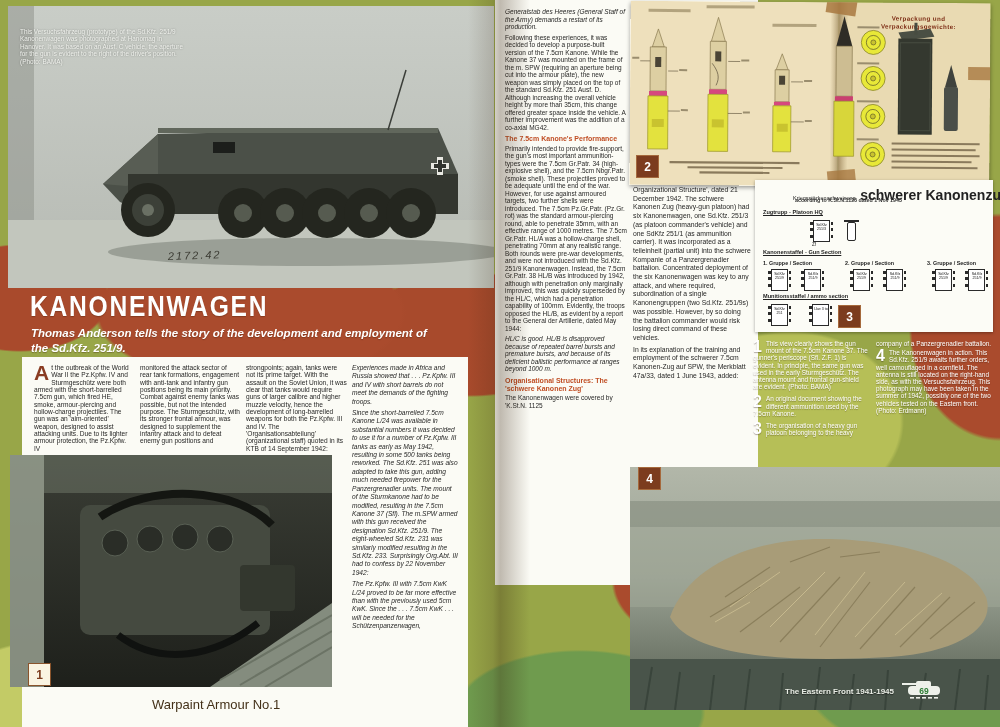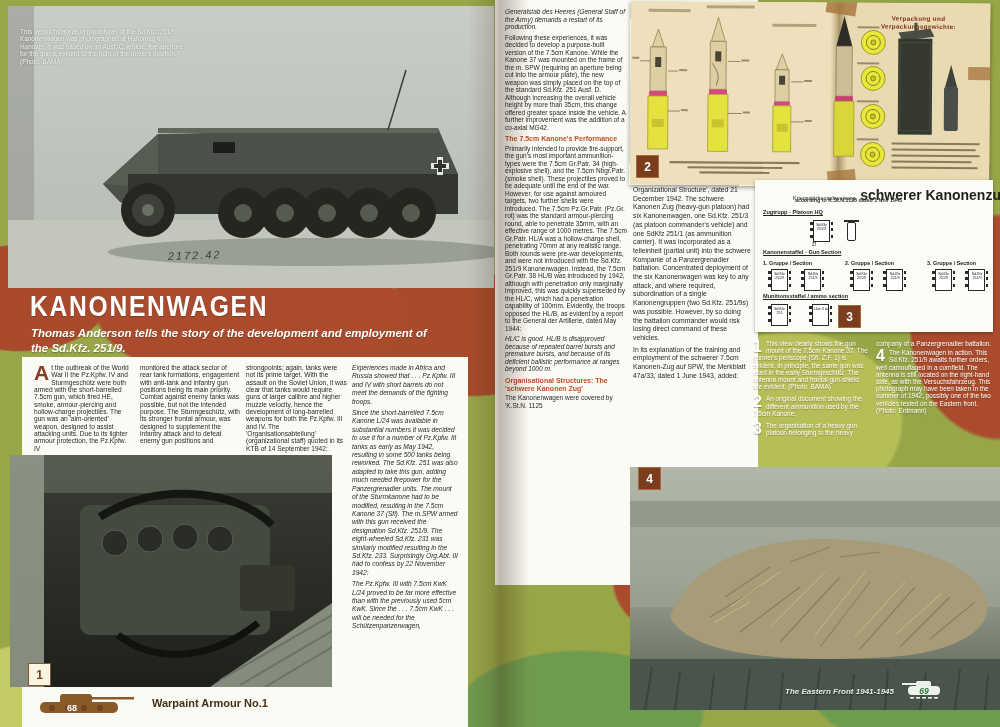"The Eastern Front 1941-1945" div.abs { font-style: italic -> none }
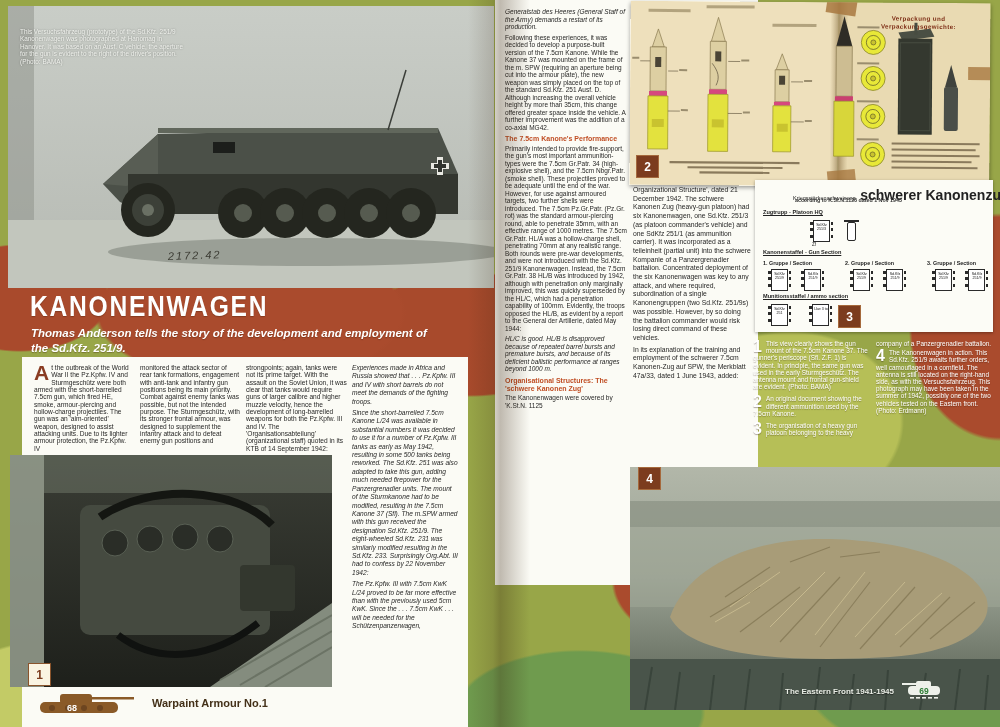"68" div.abs { html: <div> <svg> <rect></rect> <rect></rect> <rect></rect> <circle></circle> <circle></circle> <circle></circle> <circle></circle> <text>68</text> </svg> </div> -> none }
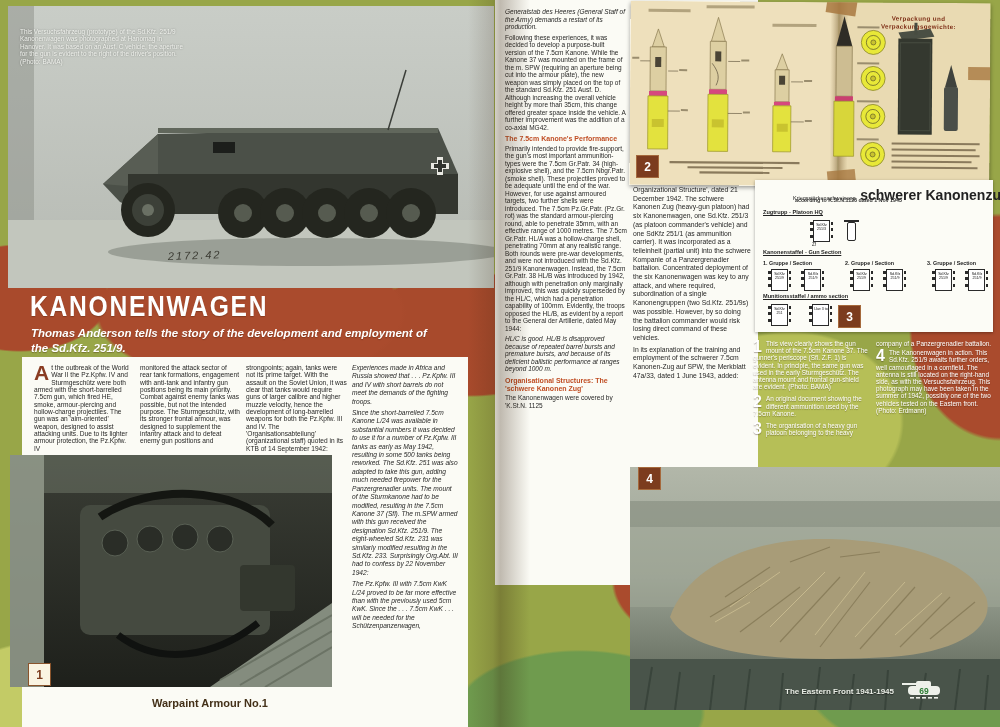"Warpaint Armour No.1" .footer-title { font-size: 11px -> 13px; font-weight: bold -> normal }
